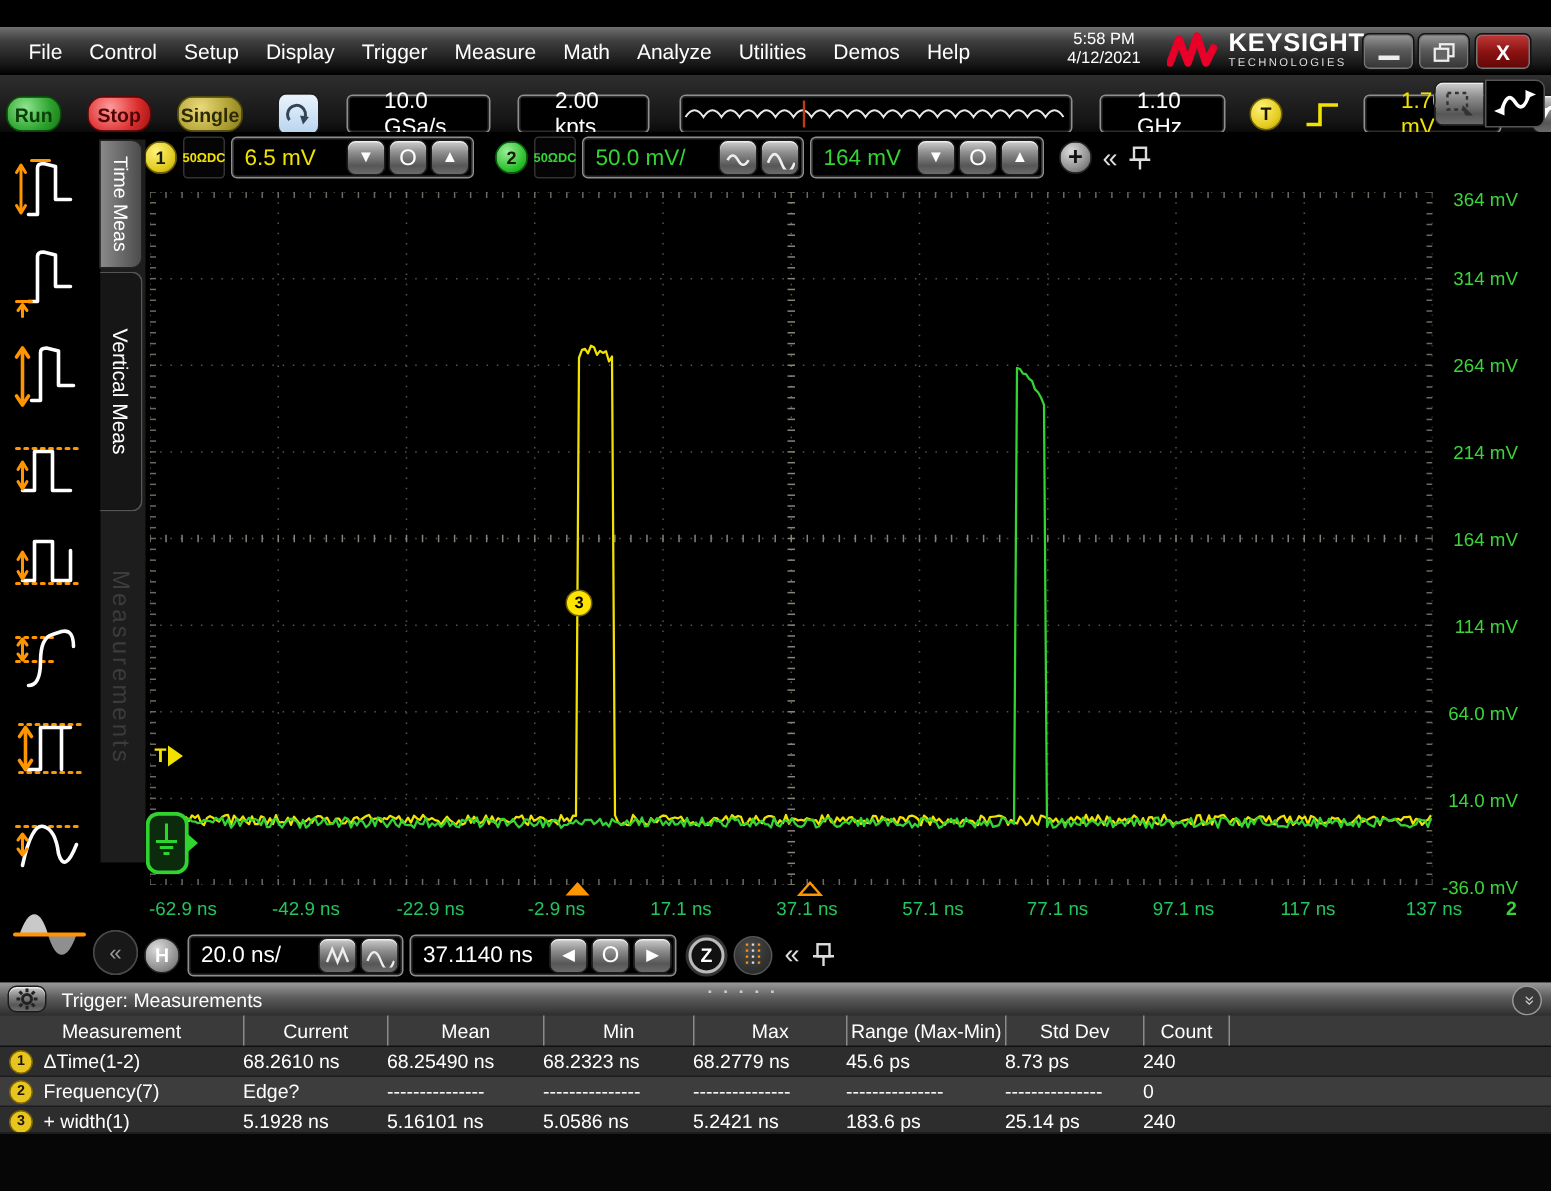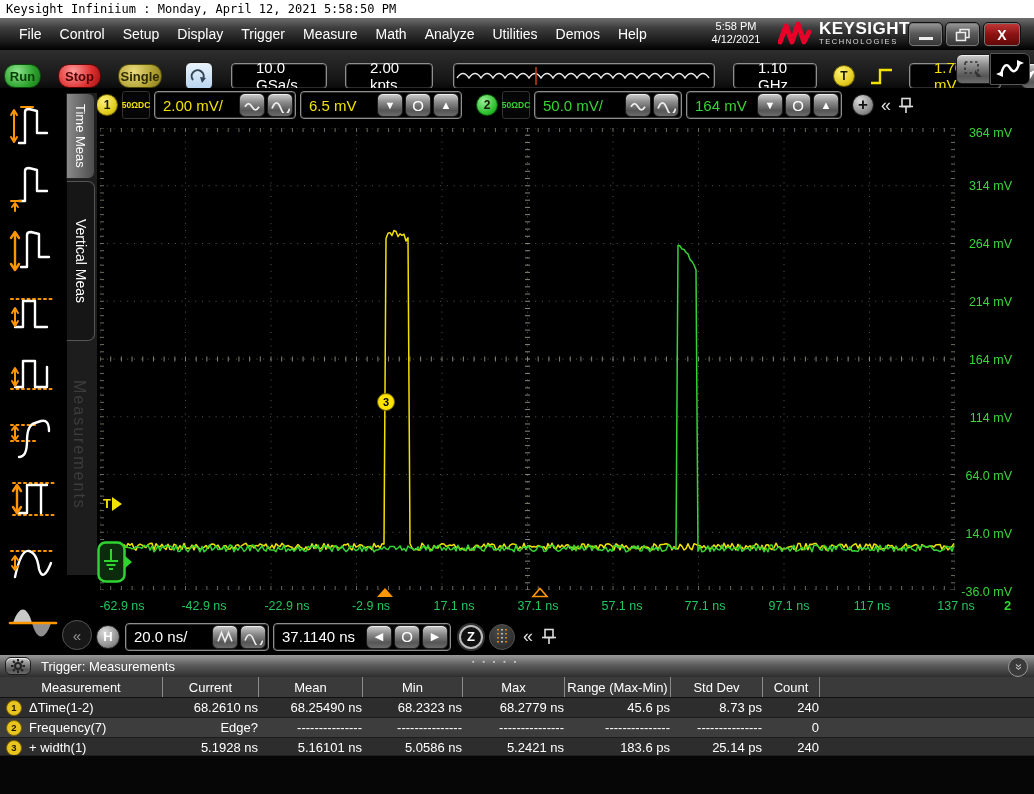"Keysight Infiniium : Monday, April" div.abs { html: <div>Keysight Infiniium : Monday, April 12, 2021 5:58:50 PM</div> -> none }
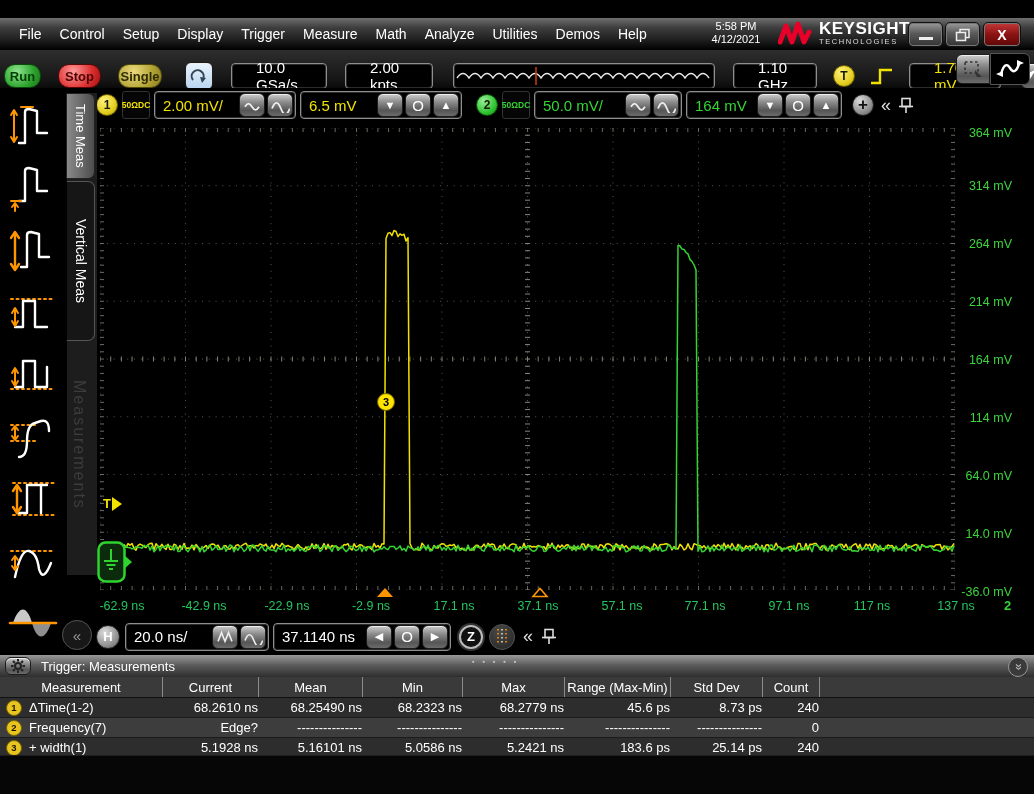"2.00 mV/" div.chbox { html: <div> <span>2.00 mV/</span> <div> <svg> <path></path> </svg> </div> <div> <svg> <path></path> </svg> </div> </div> -> none }
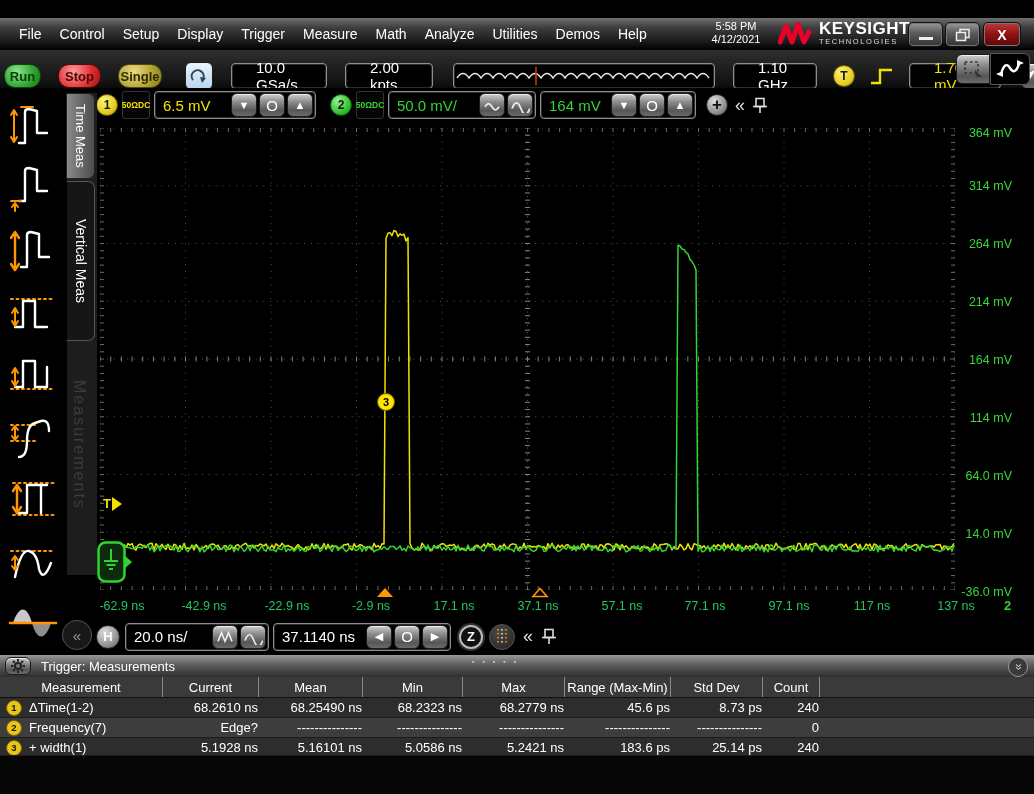"68.2610 ns" .cell { text-align: right -> left }
